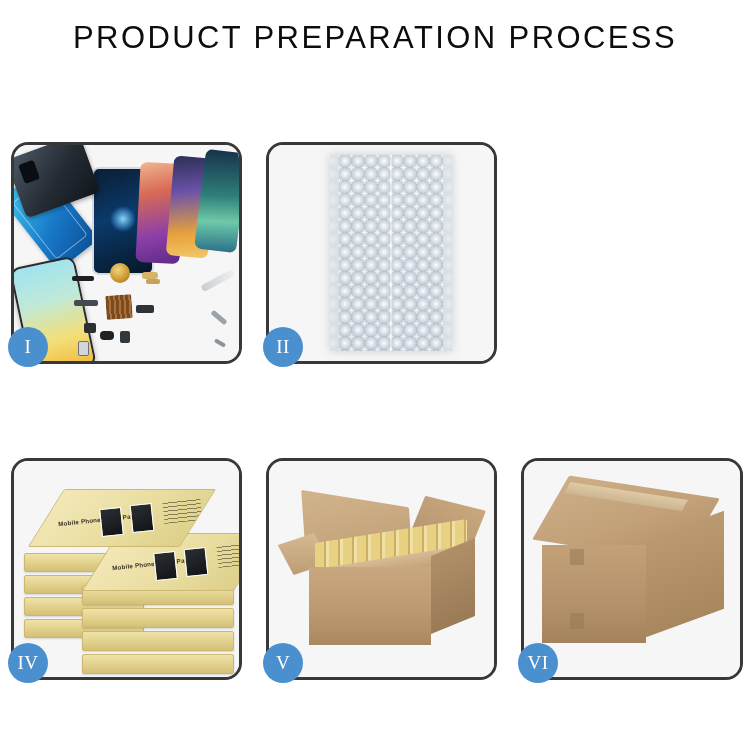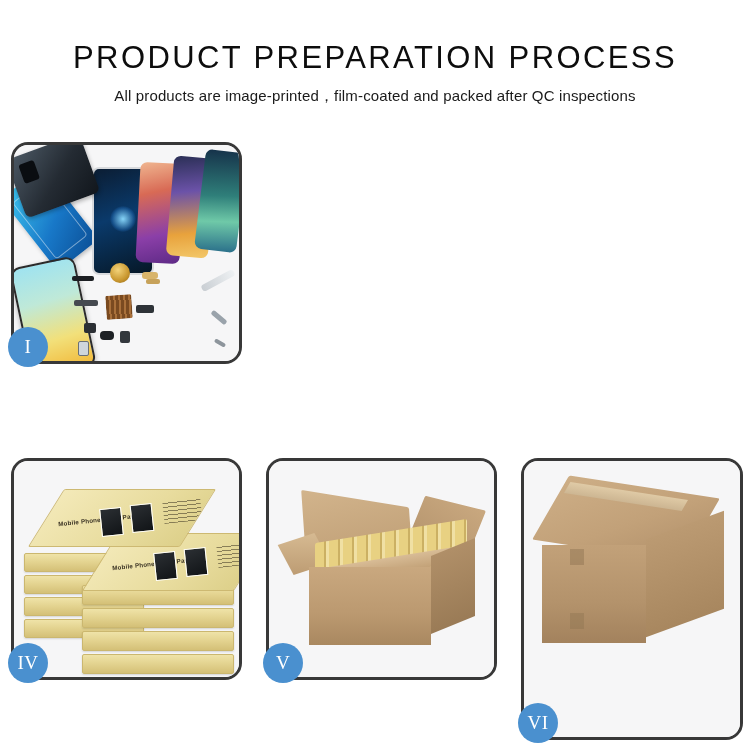"PRODUCT PREPARATION PROCESS" .title { padding-top: 40px -> 20px }
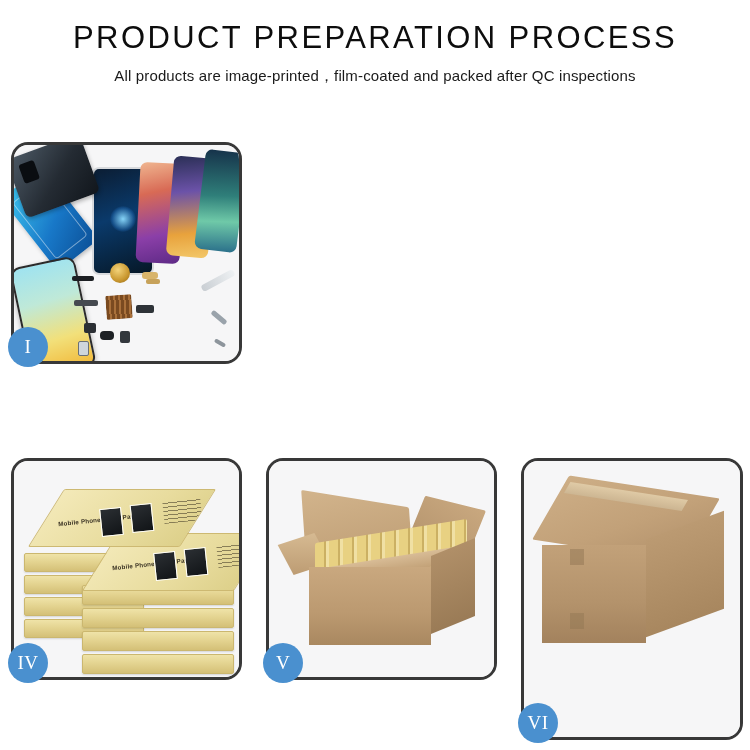"All products are" p.subtitle { html: <p>All products are image-printed，film-coated and packed after QC inspections</p> -> none }
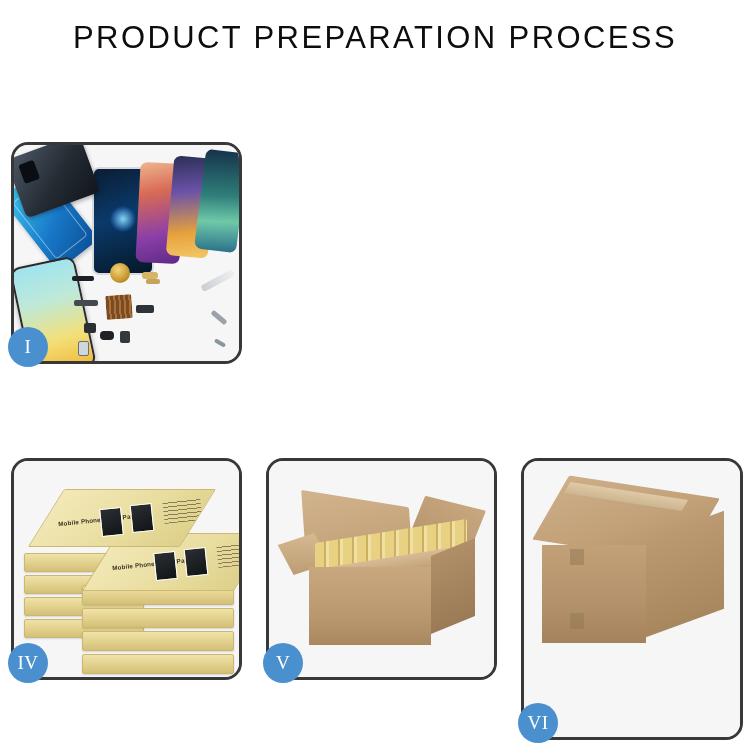"II" div.panel { html: none -> <div> <div> <div> <div></div> </div> </div> <div>II</div> </div> }
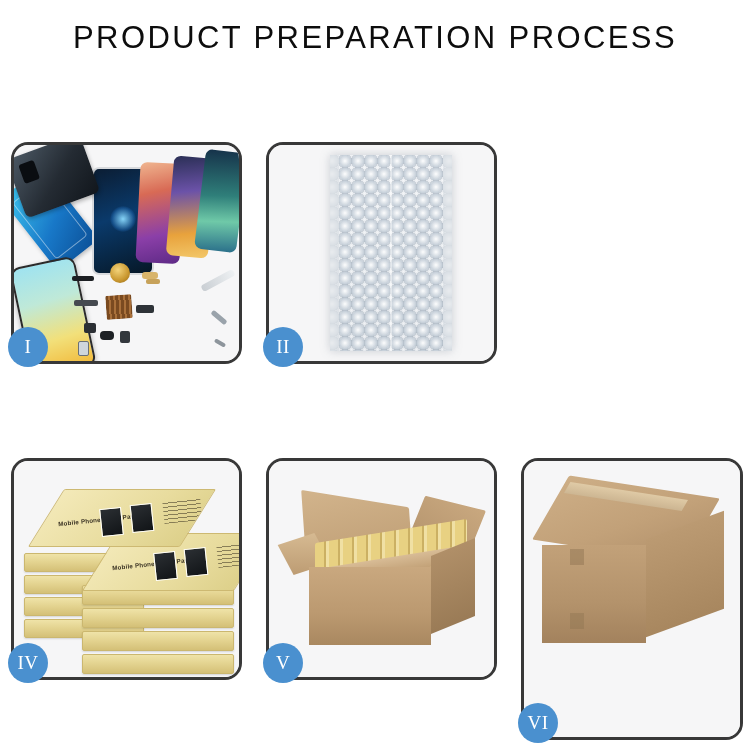"VI" .p6 { height: 282px -> 222px }
